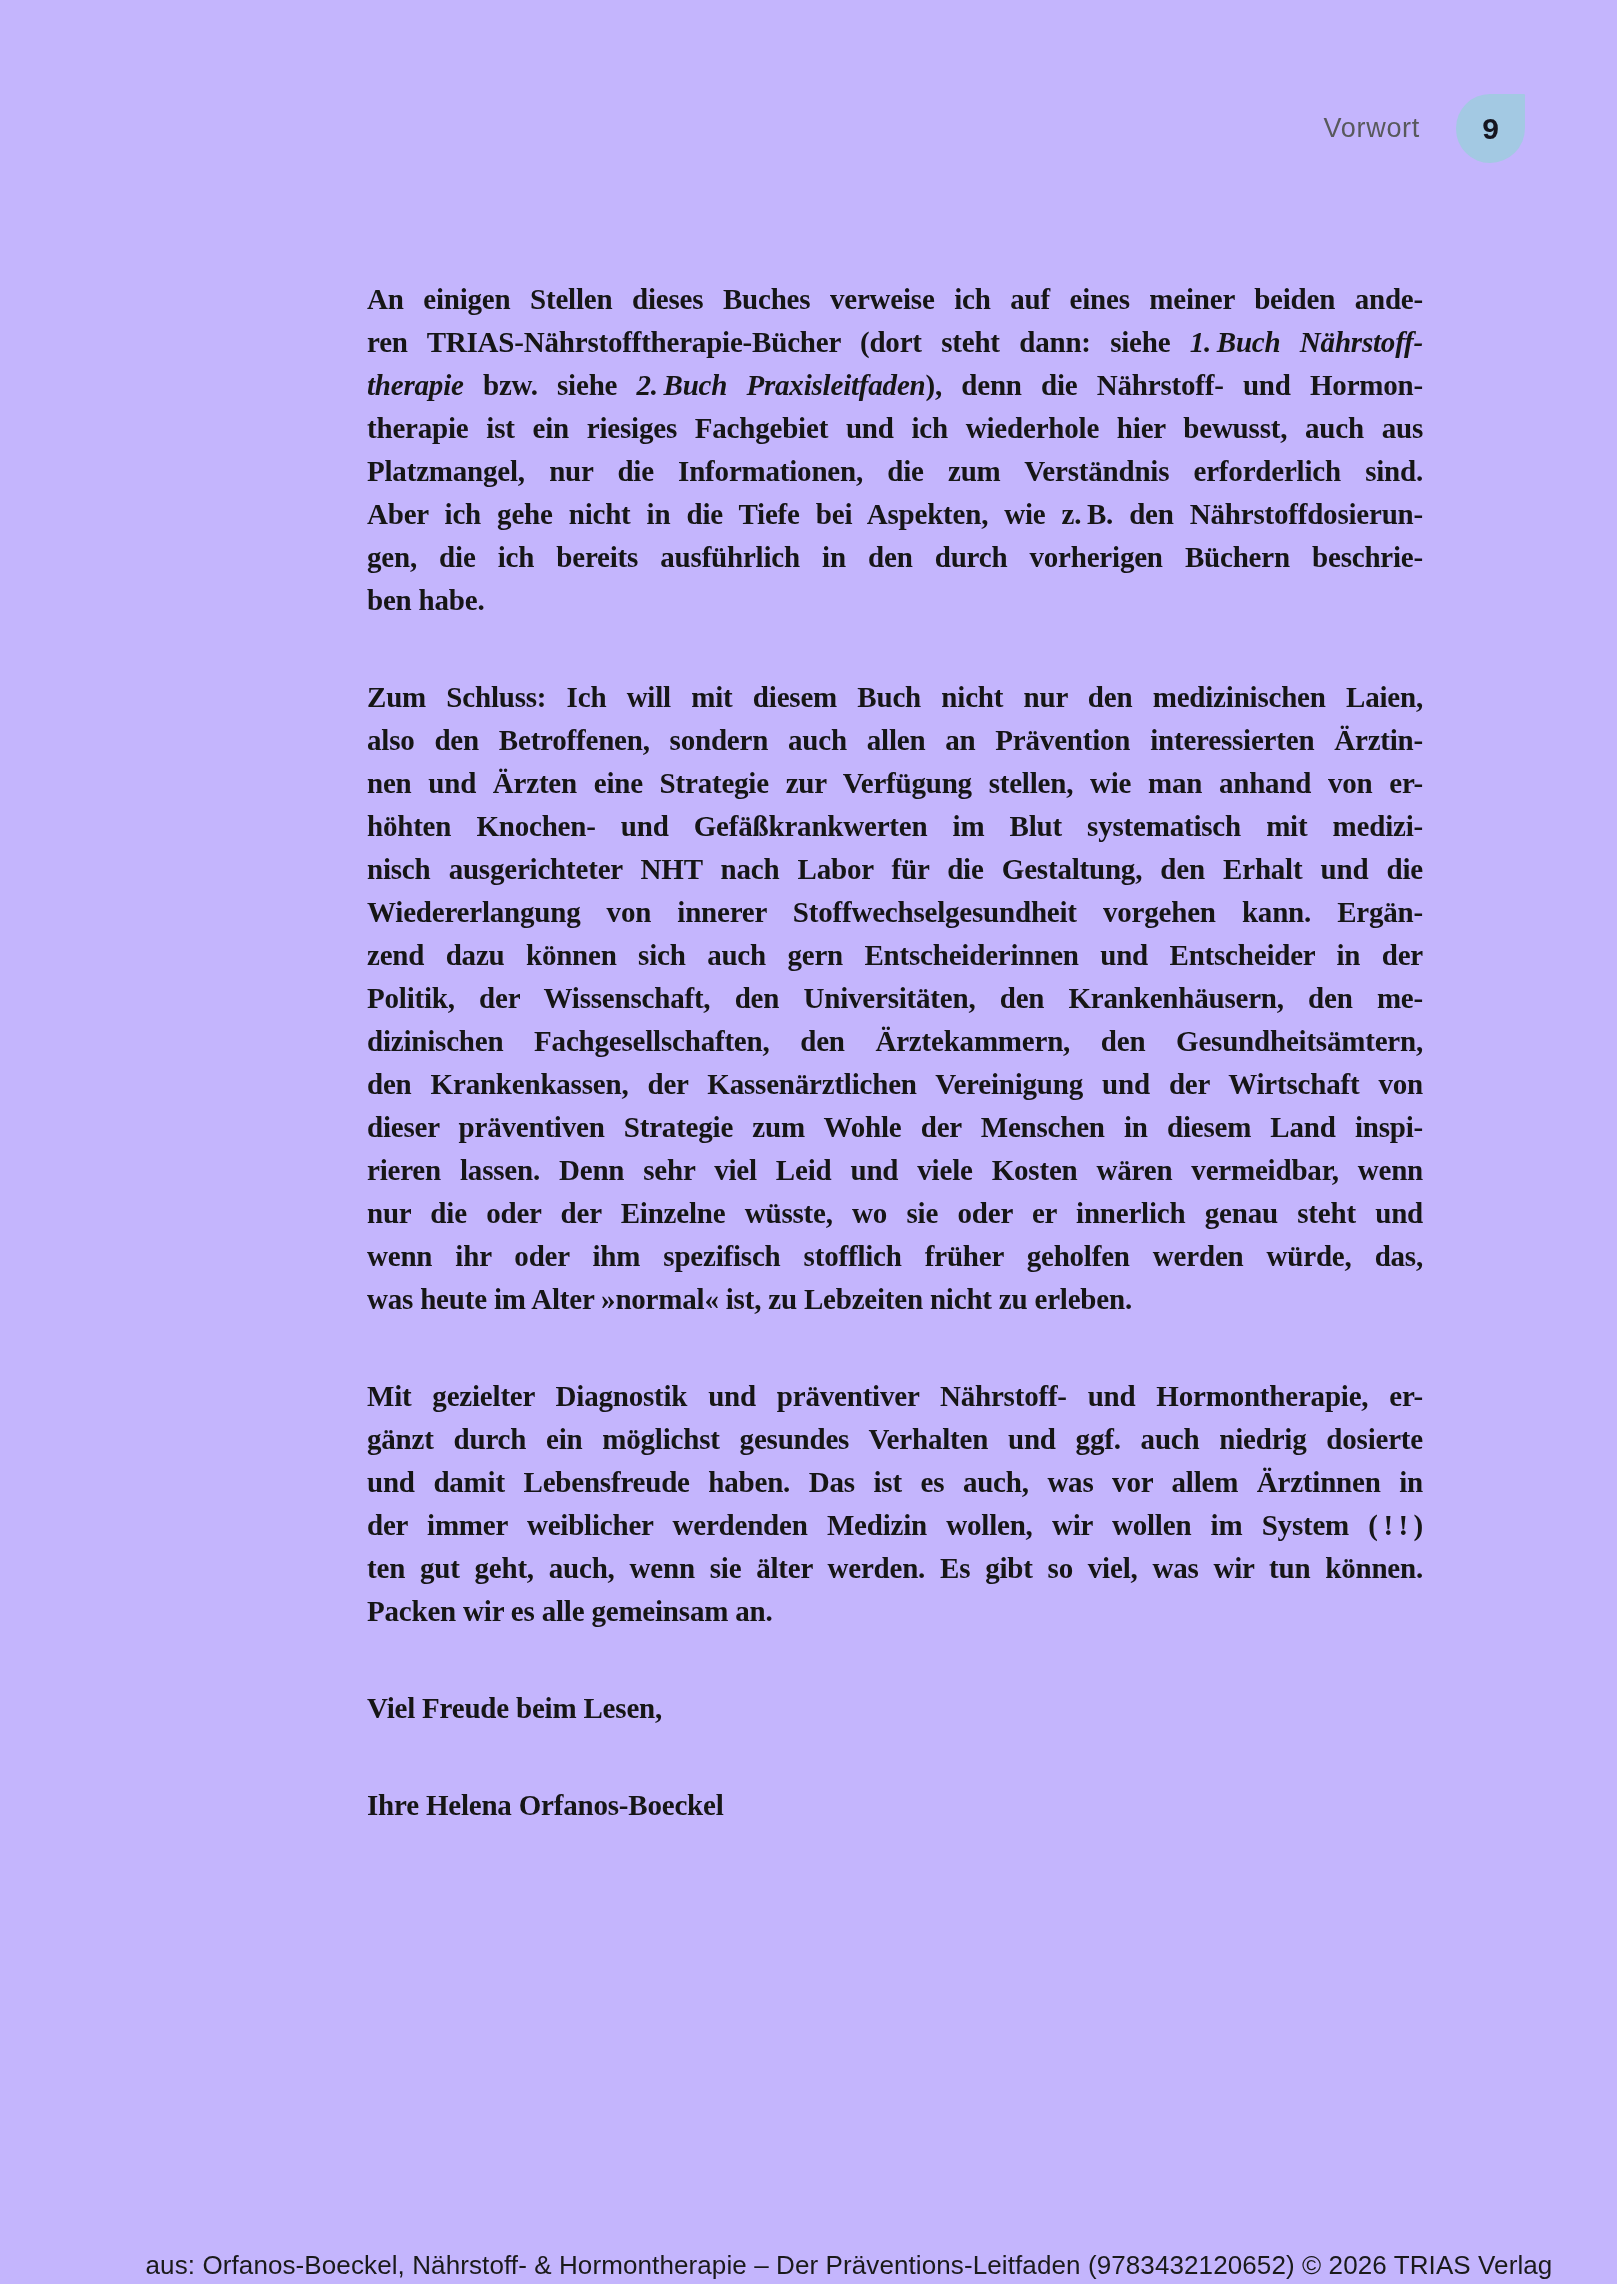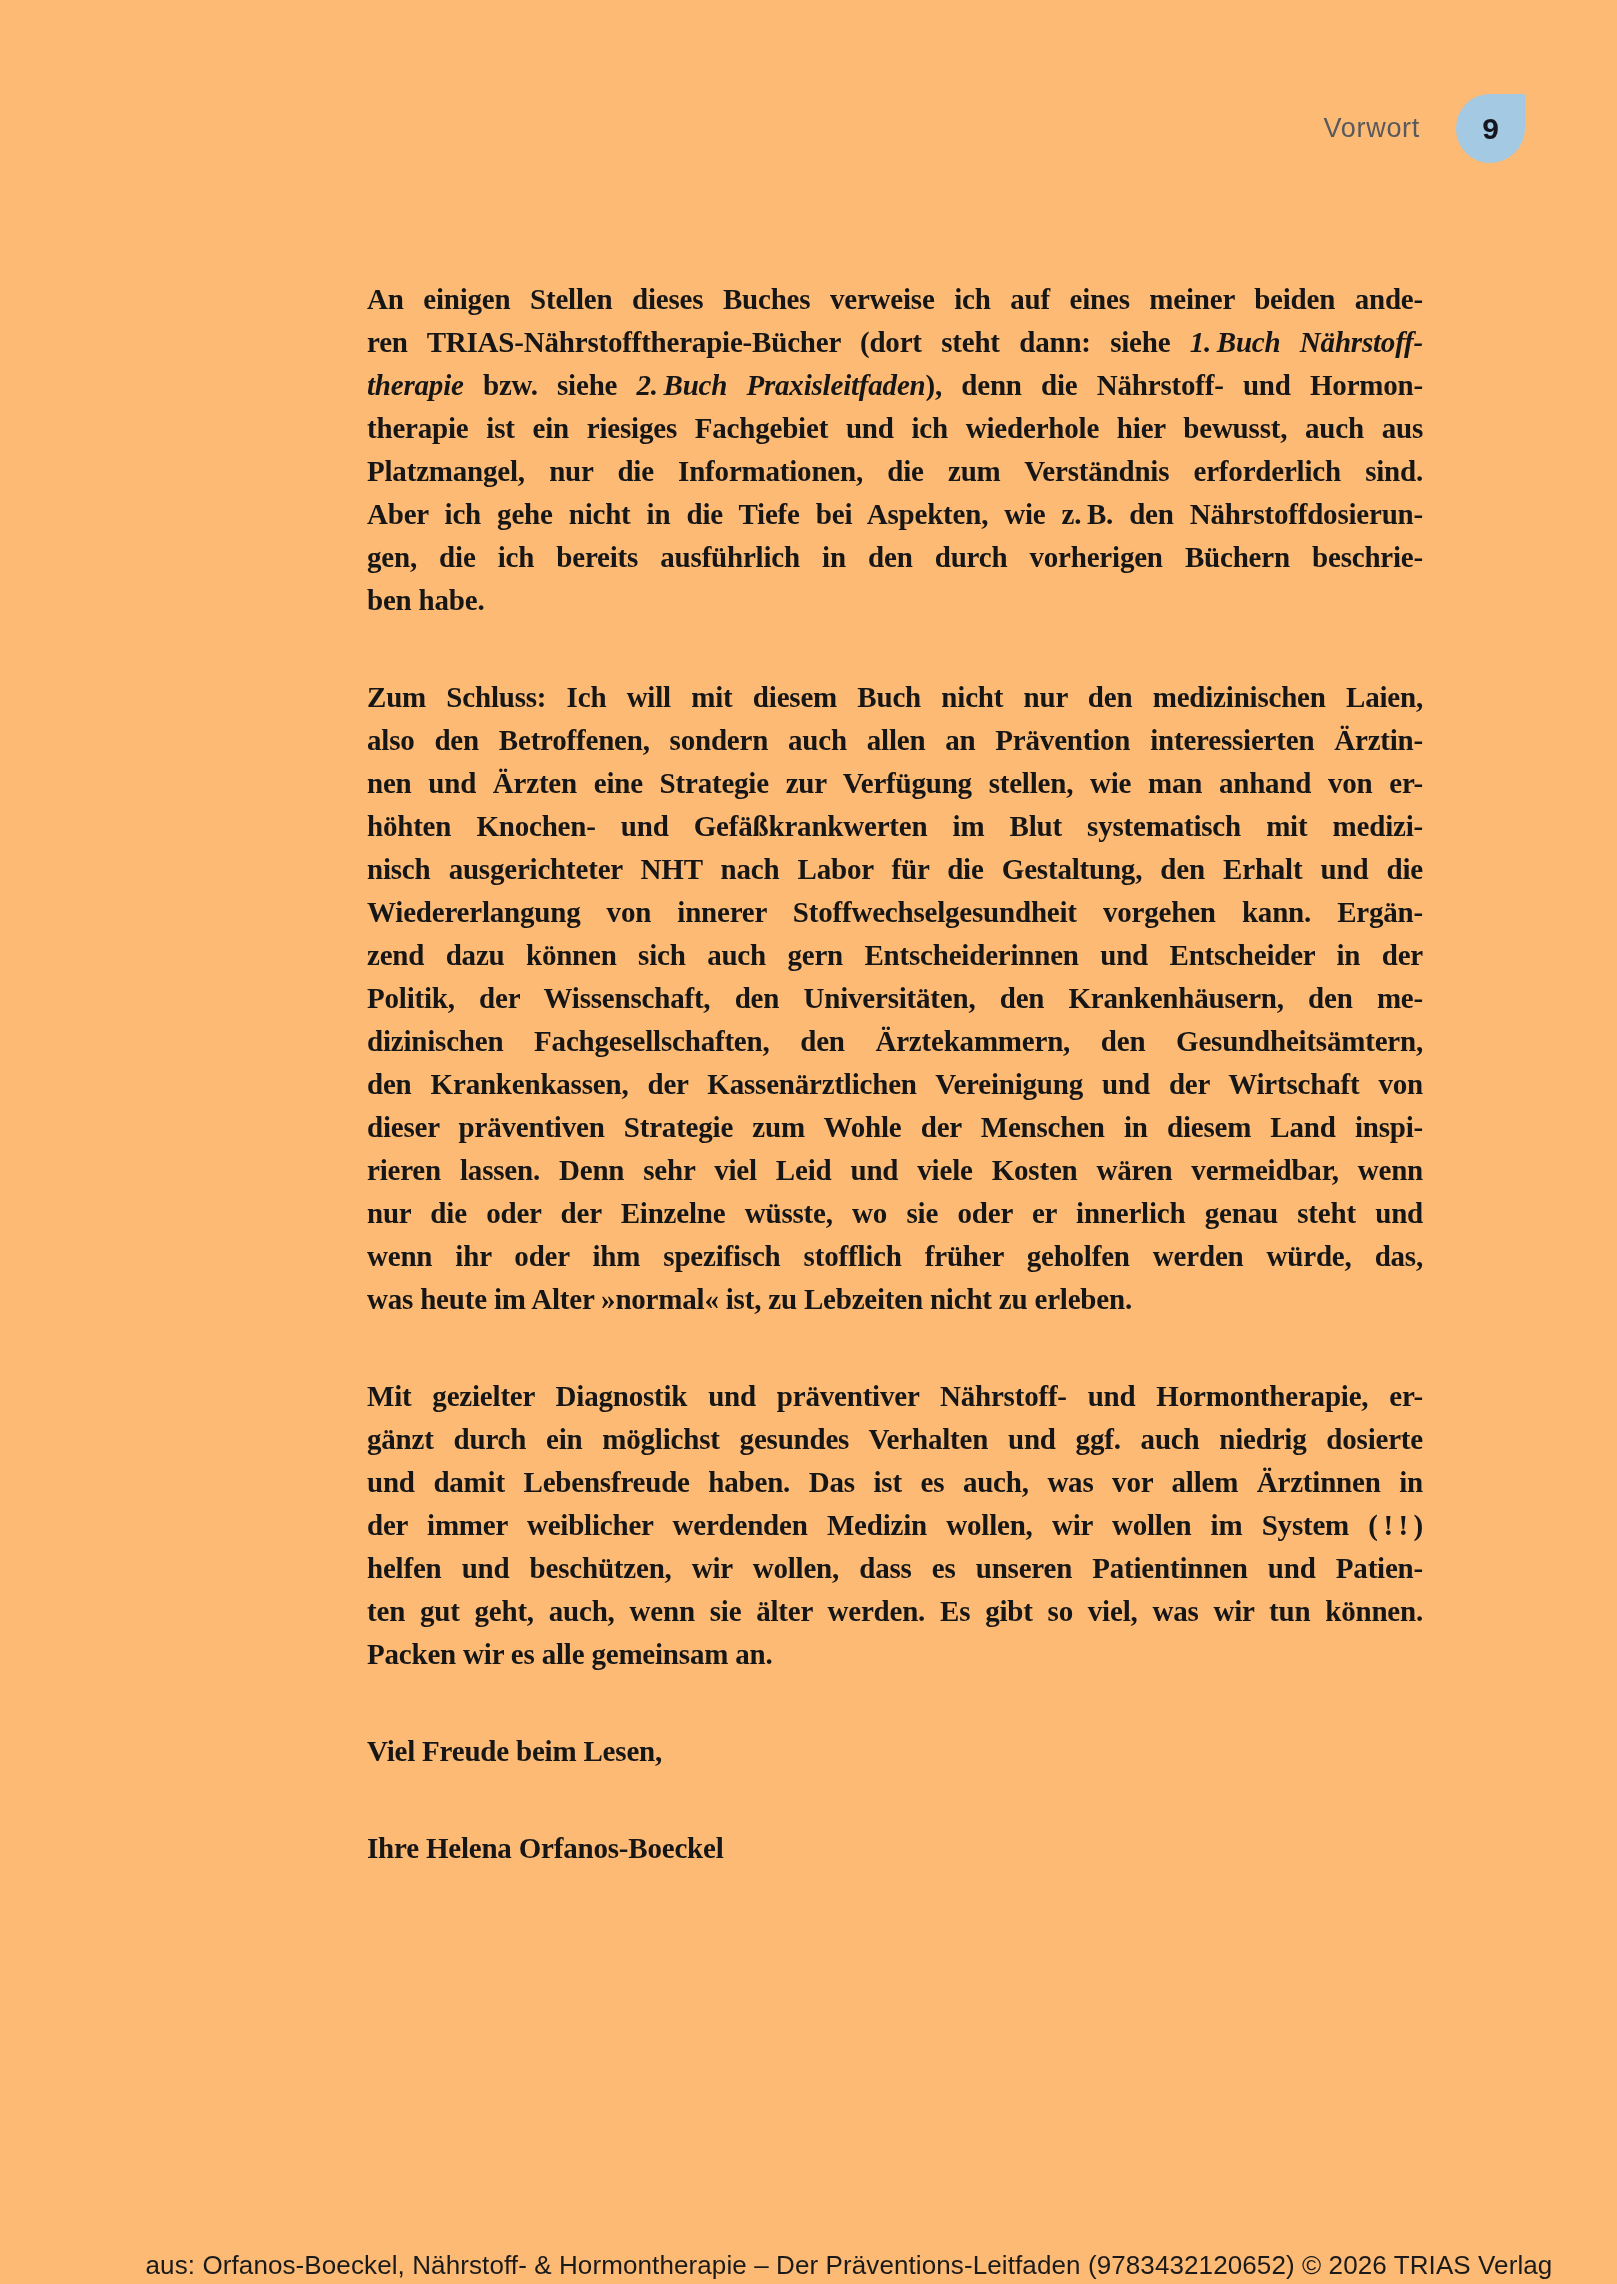"Vorwort" .page { background: #fdba74 -> #c4b5fd }
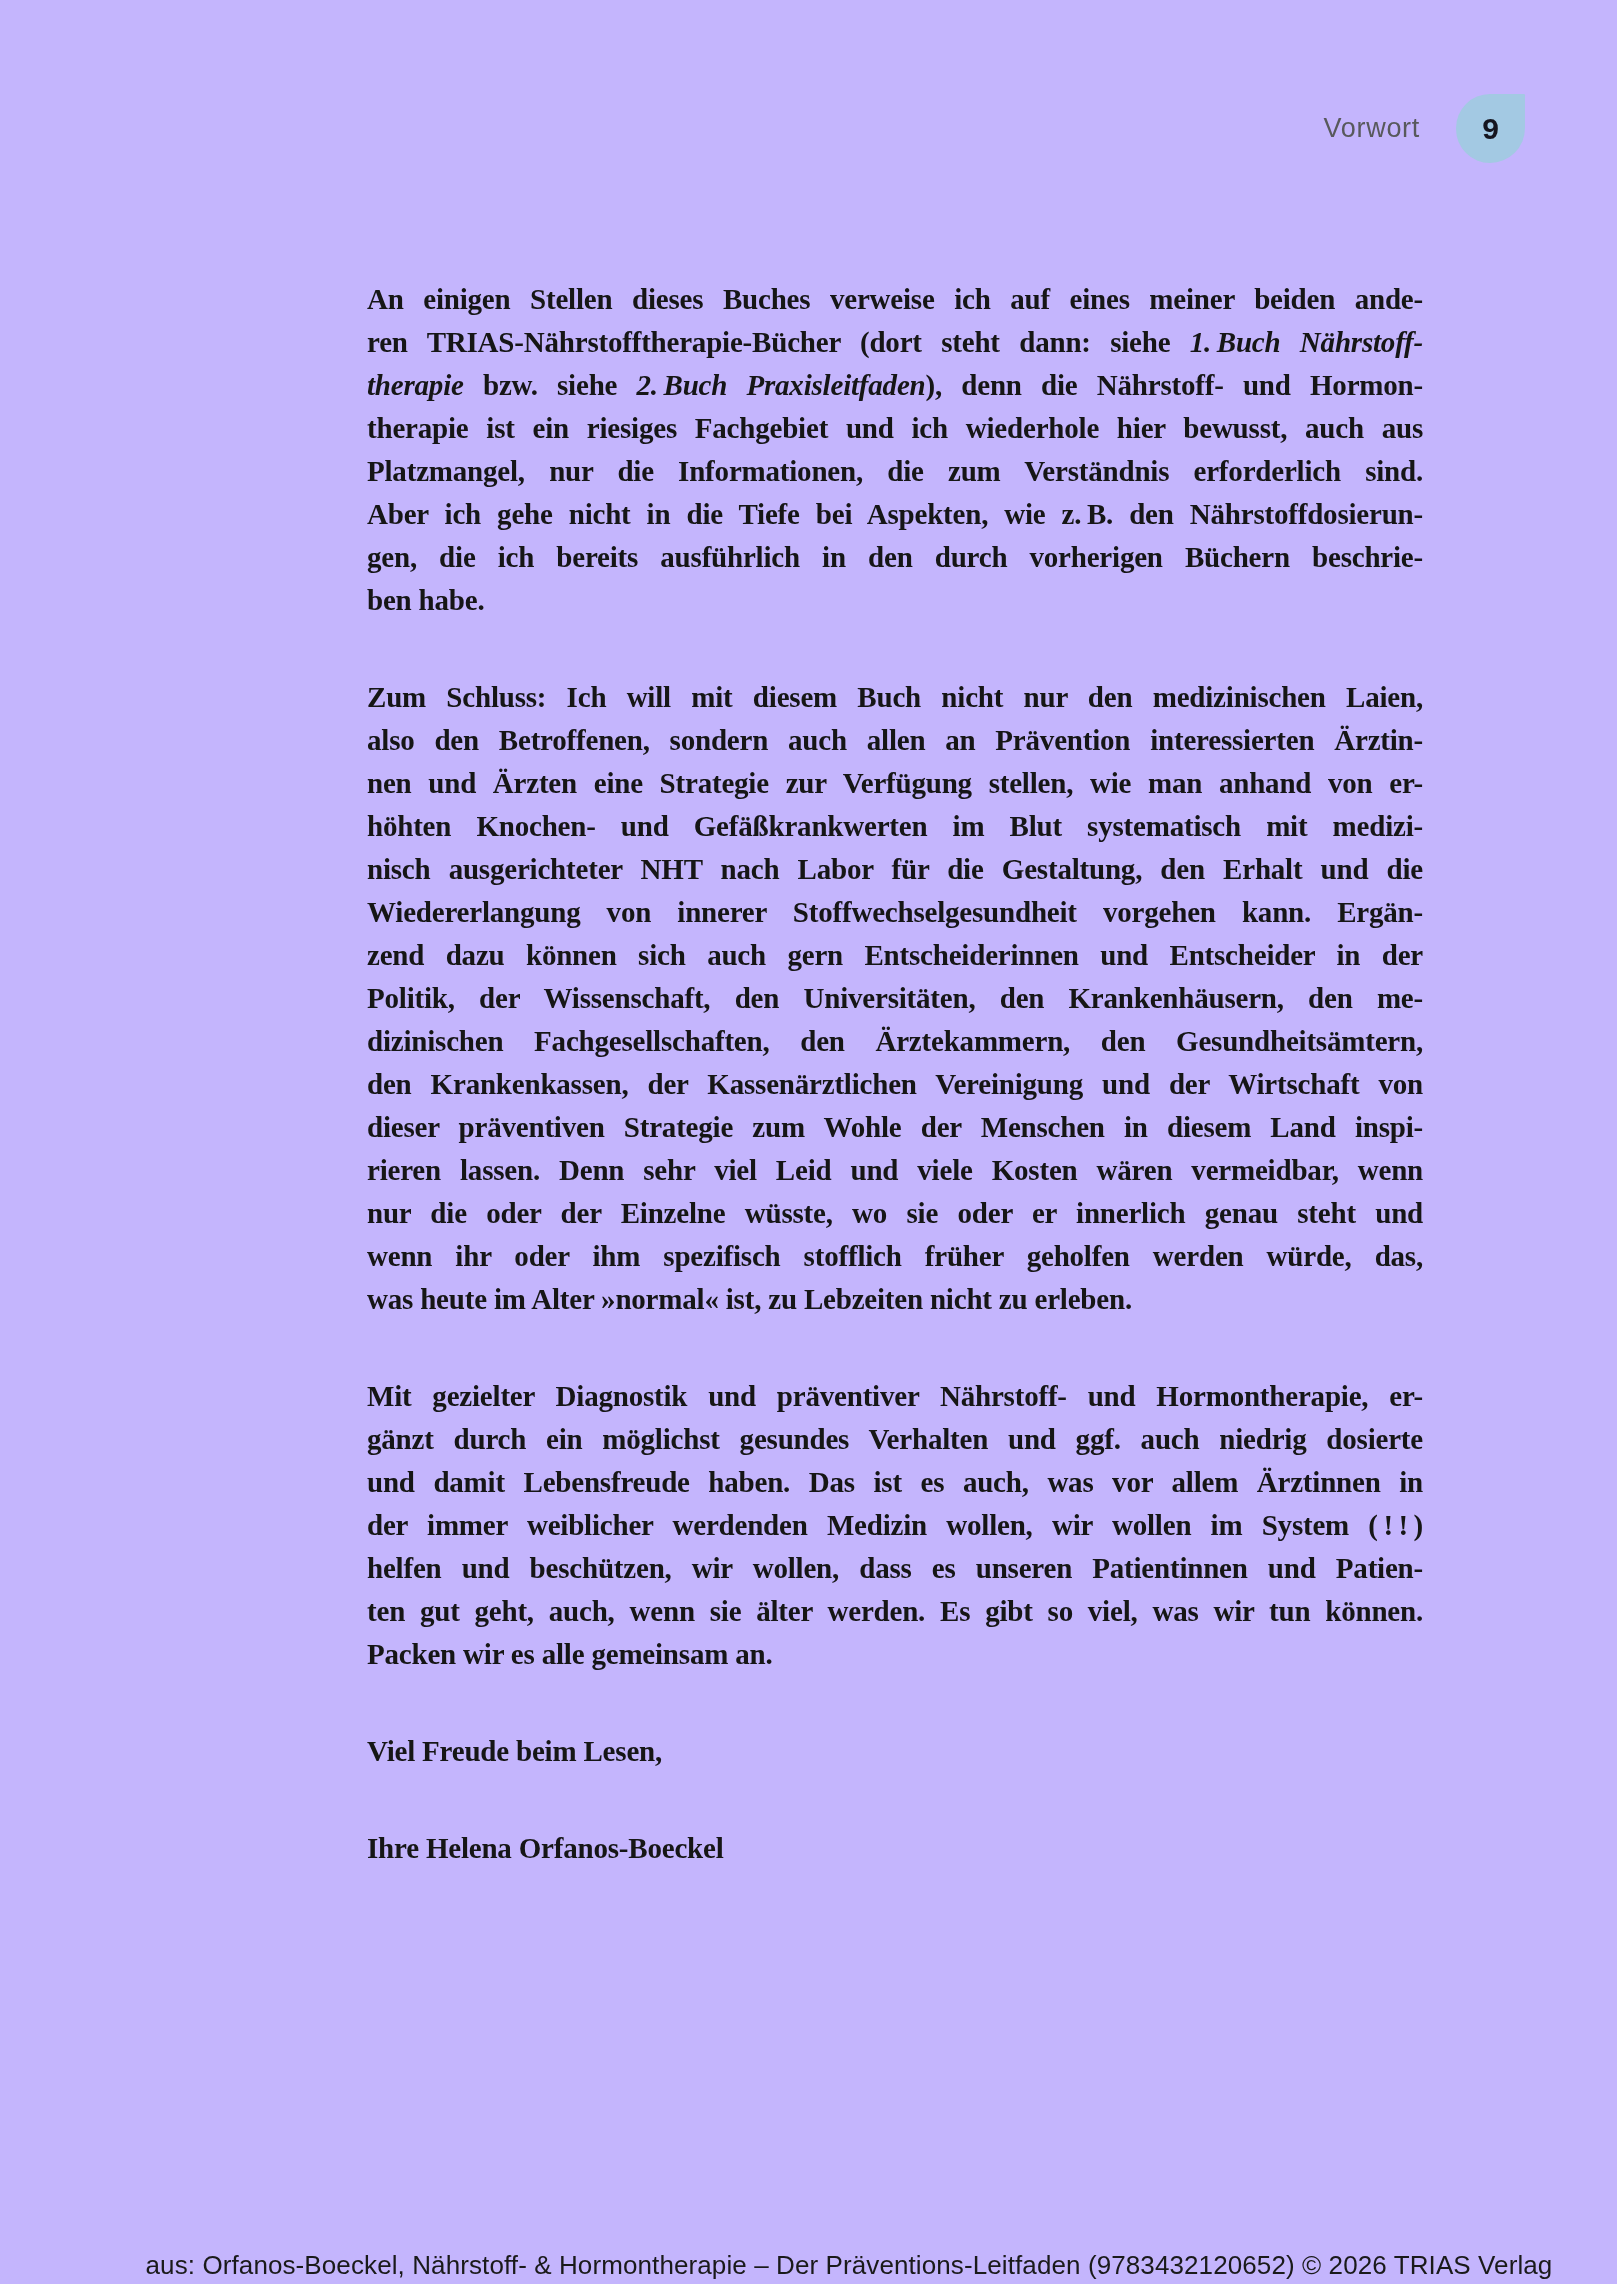"helfen und beschützen, wir wollen," div.line { html: <div><span>helfen und beschützen, wir wollen, dass es unseren Patientinnen und Patien-</span></div> -> none }
